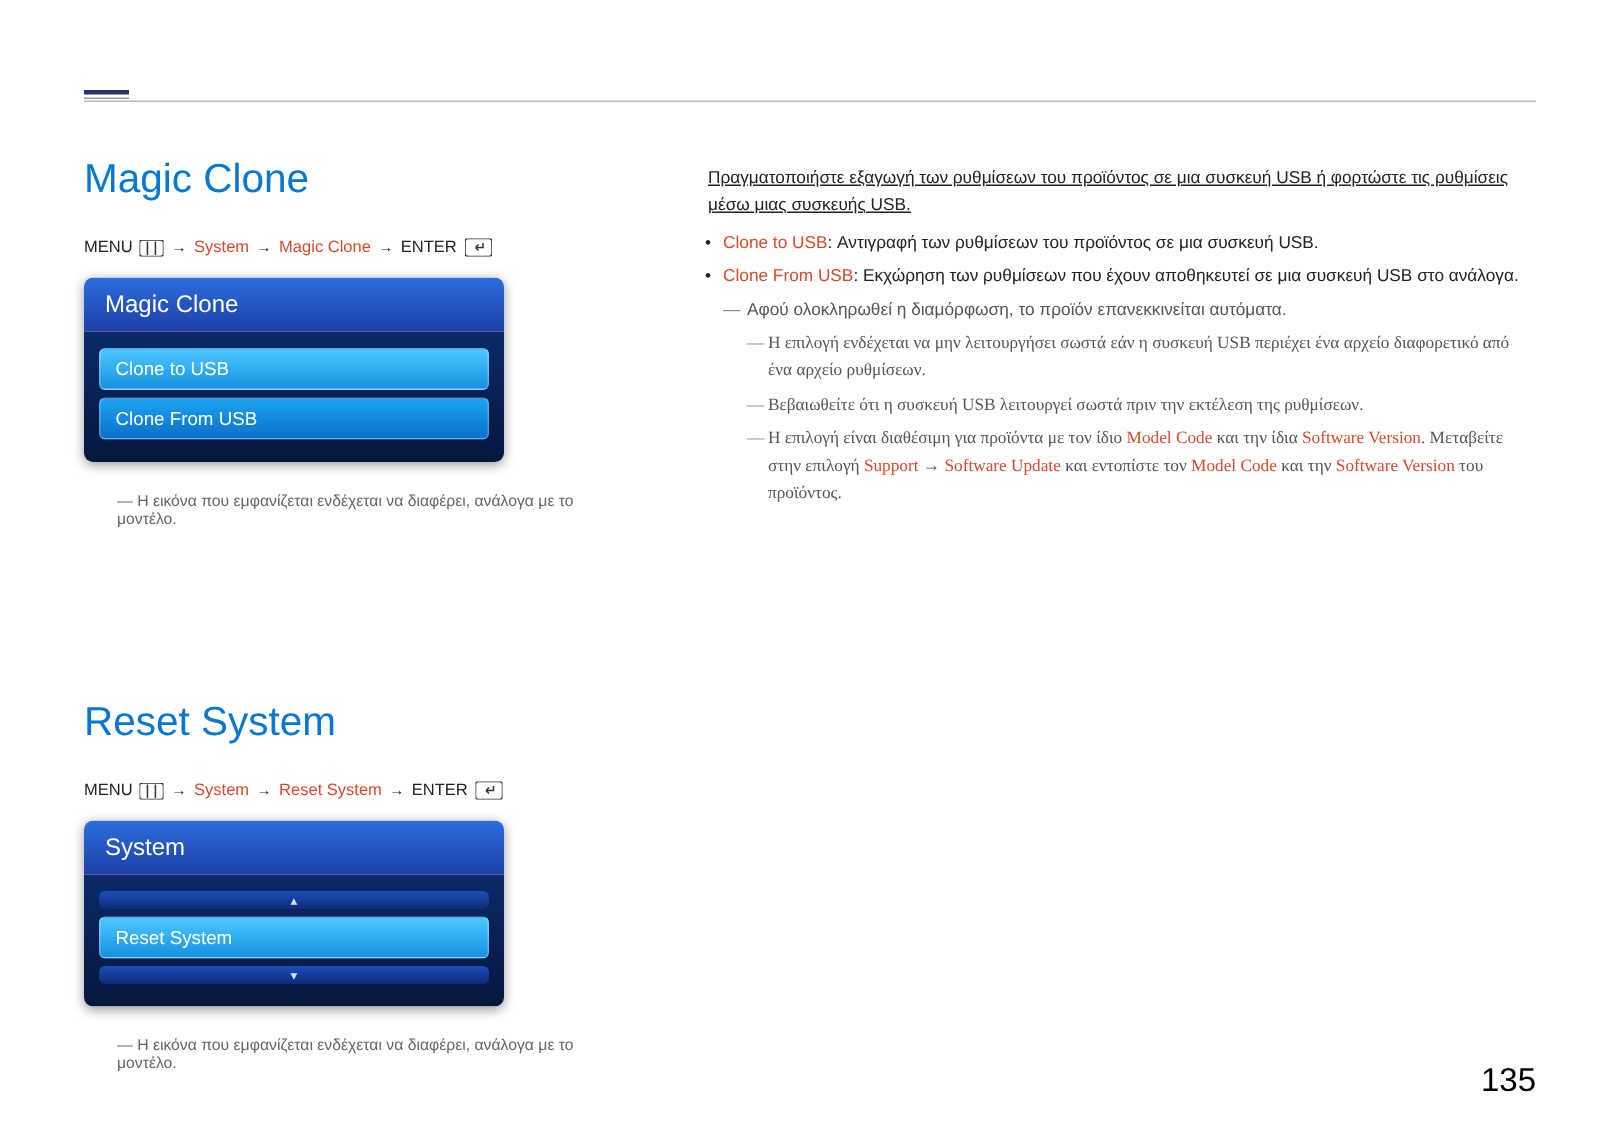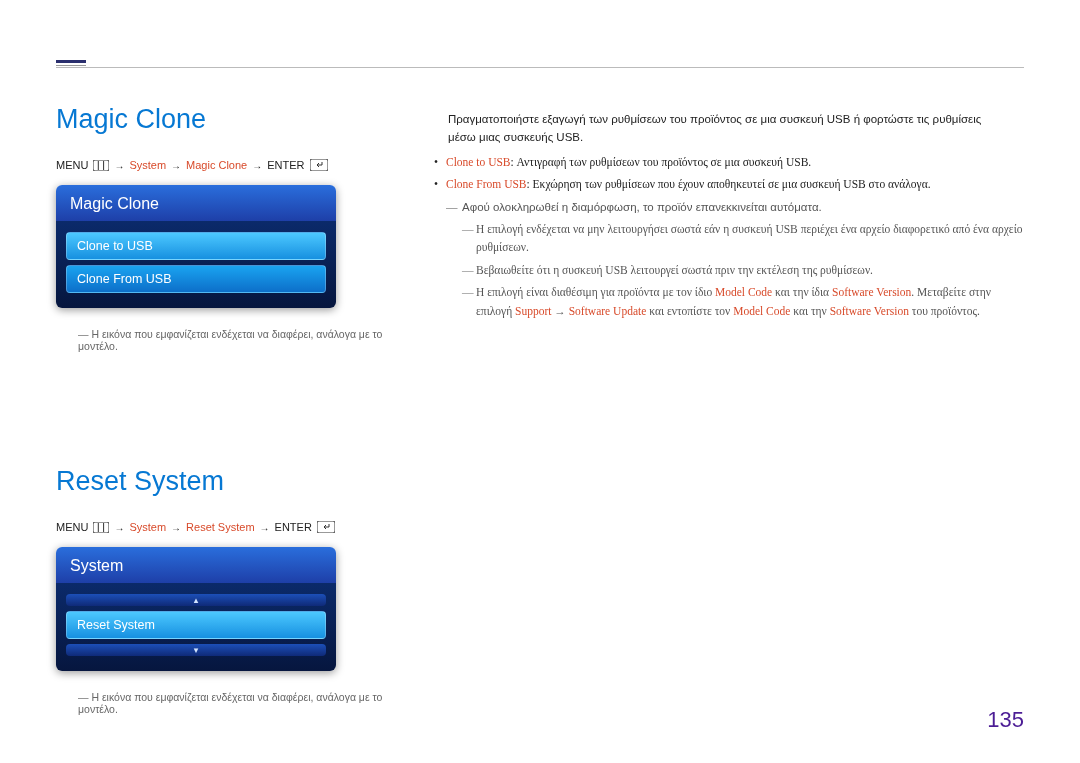"Magic Clone" .columns { gap: 36px -> 72px }
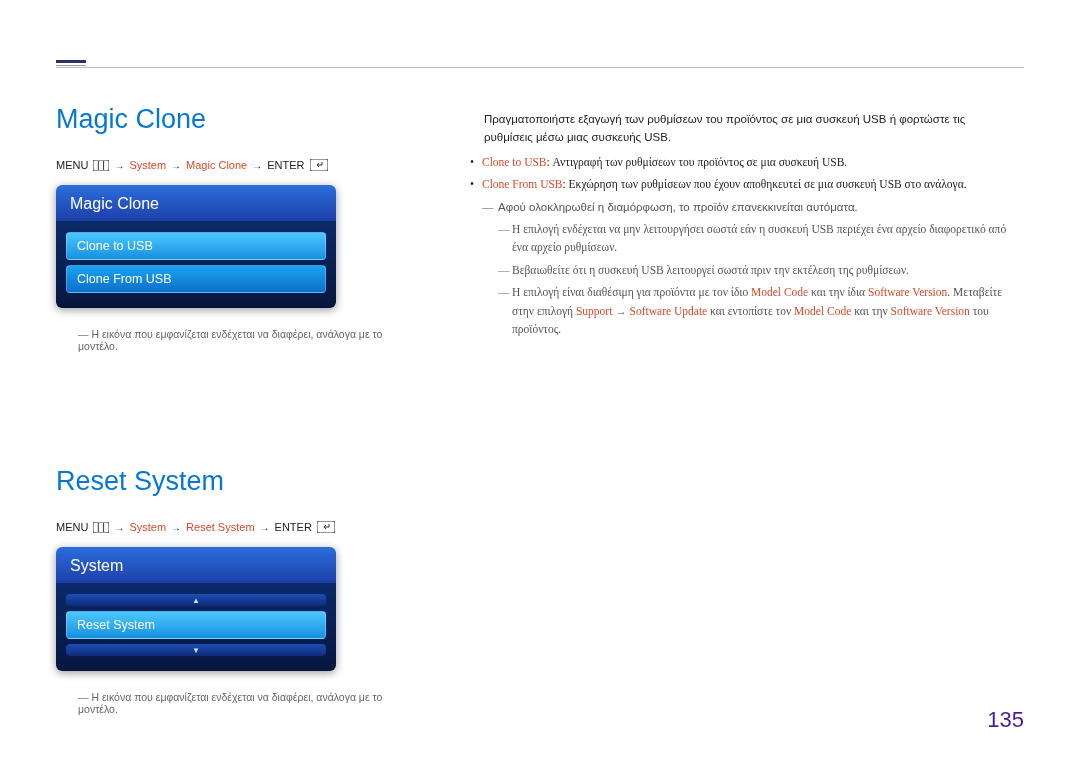"Πραγματοποιήστε εξαγωγή των ρυθμίσεων" .right-col p { margin: 6px 16px -> 6px 4px; text-decoration: none -> underline }
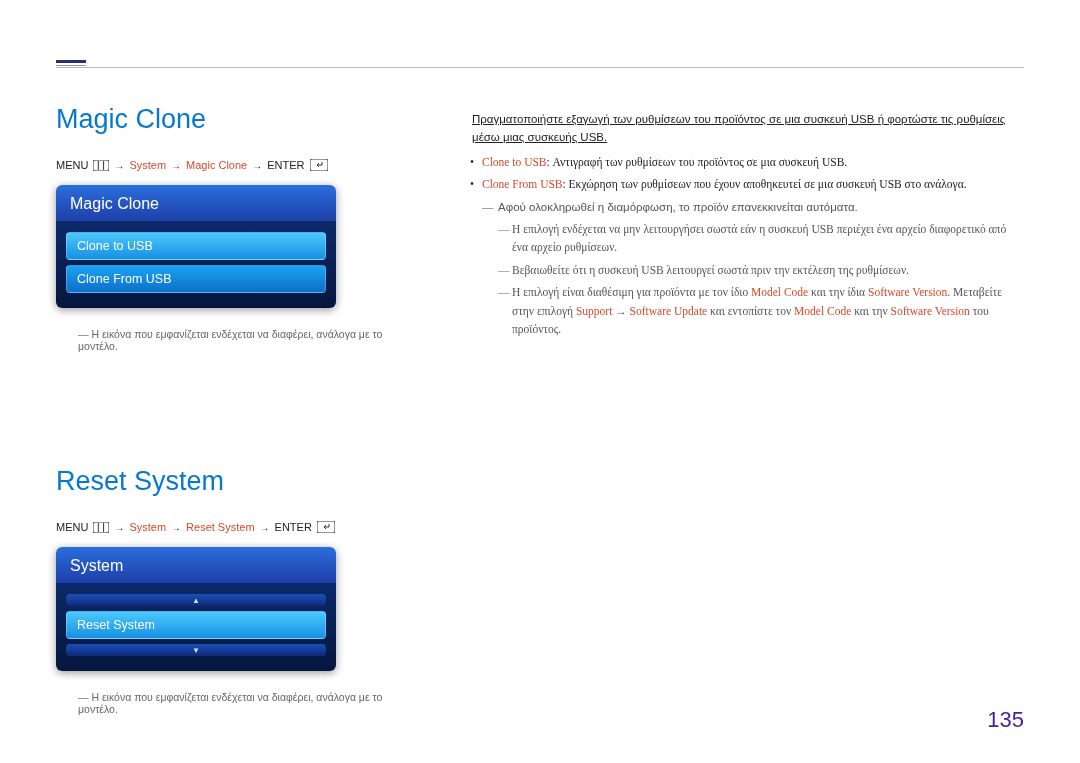"Clone to USB: Αντιγραφή των" .right-col li.bul { font-family: Liberation Serif, serif -> none }
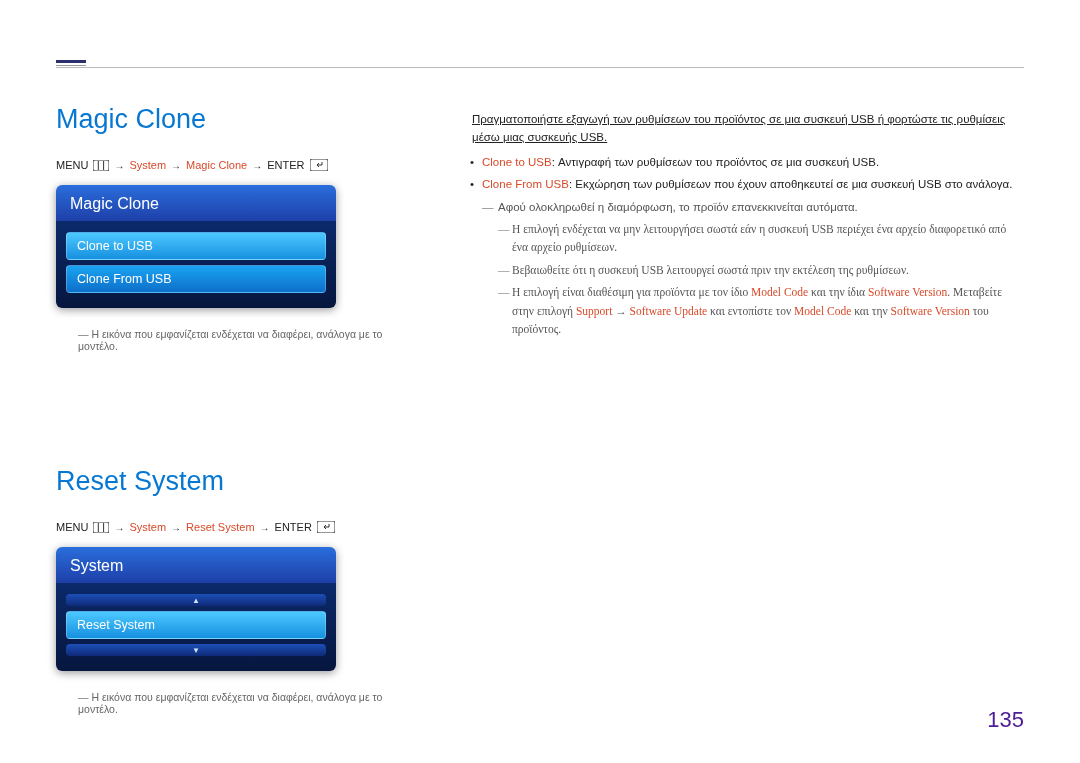"135" .page-num { color: #4c1d95 -> #000000 }
